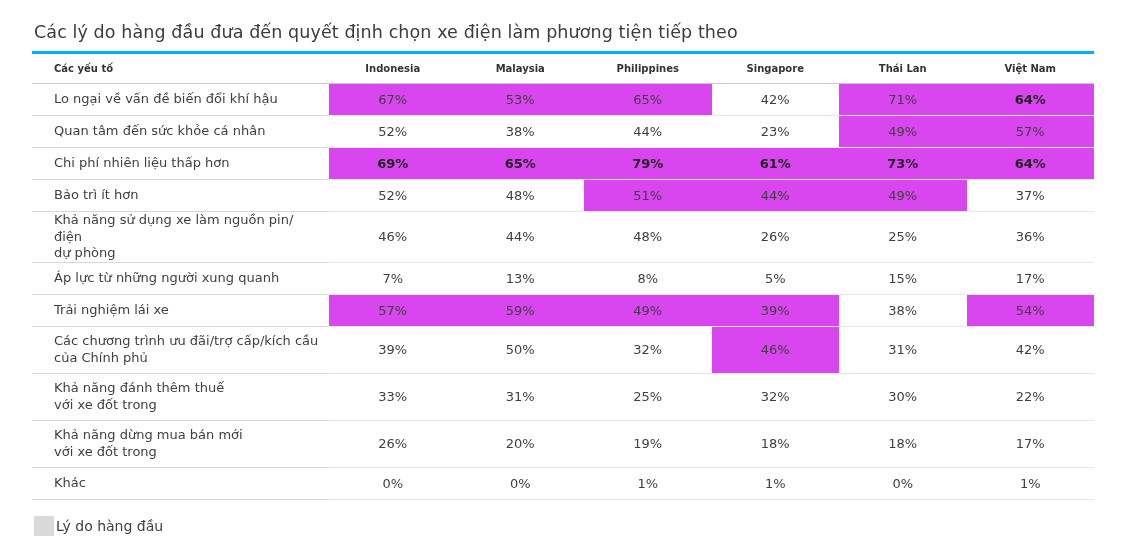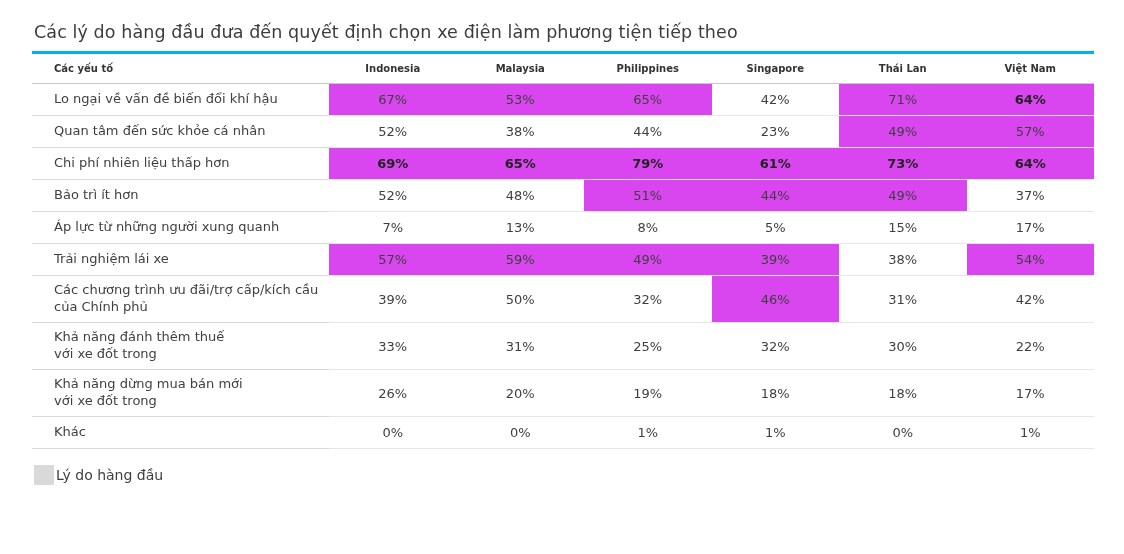"Khả năng sử dụng xe" tr.tall { html: none -> <tr> <td> <span>Khả năng sử dụng xe làm nguồn pin/điện</span> <span>dự phòng</span> </td> <td>46%</td> <td>44%</td> <td>48%</td> <td>26%</td> <td>25%</td> <td>36%</td> </tr> }
